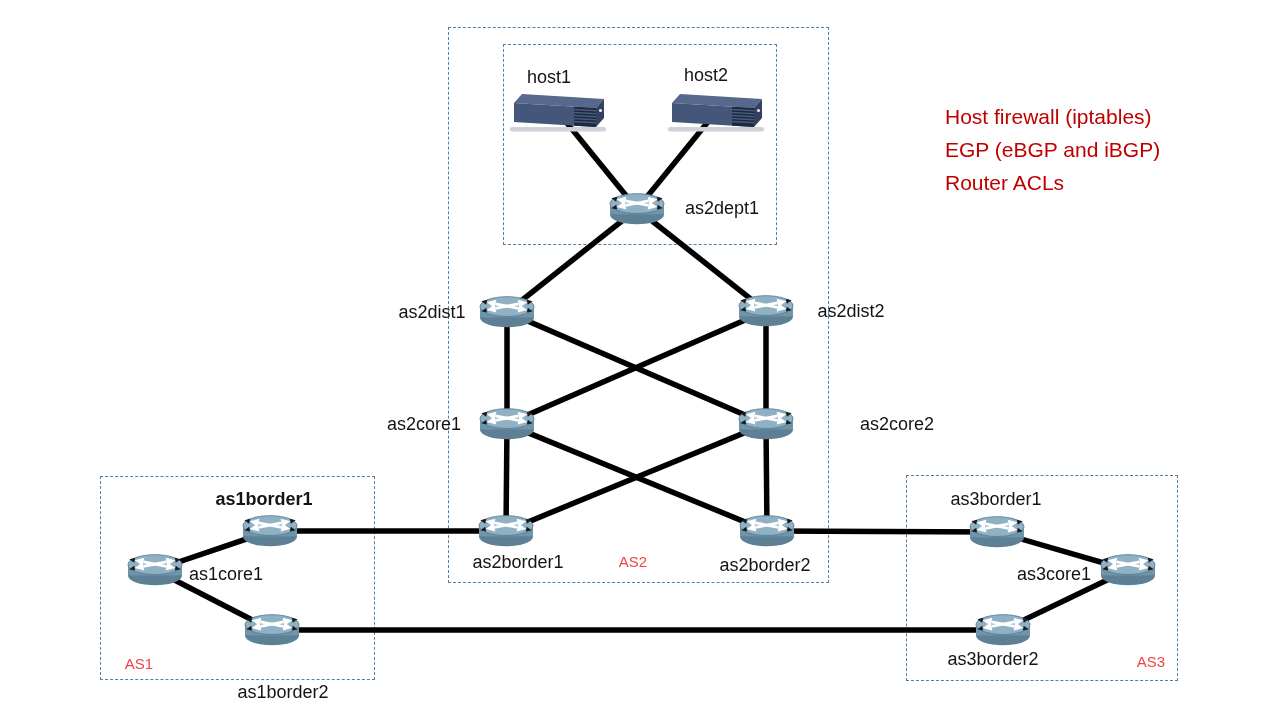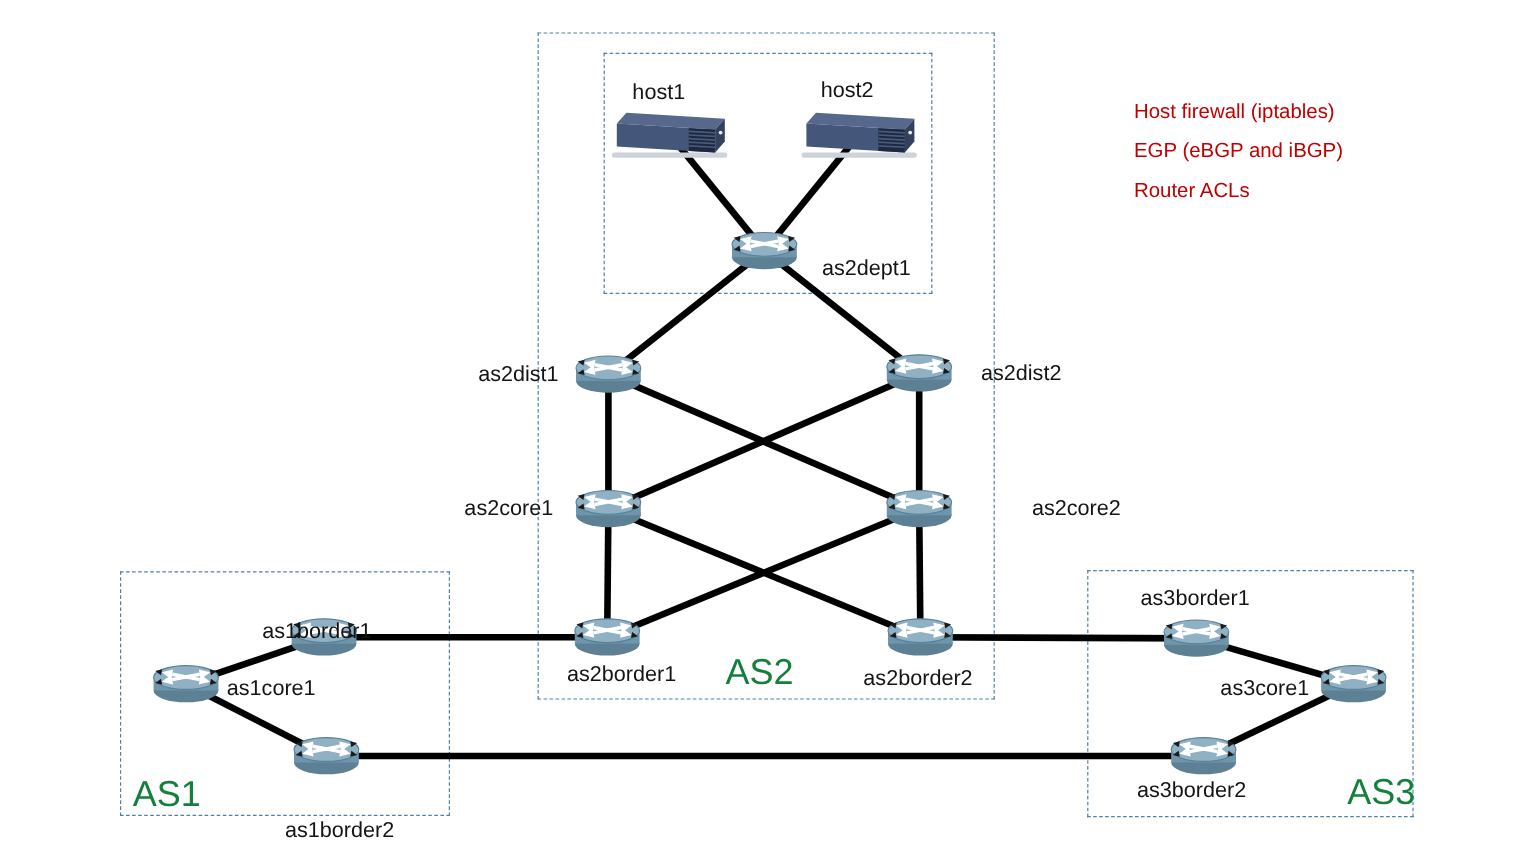"Host firewall (iptables)" .annotations { font-size: 17px -> 21px; top: 76px -> 100px }
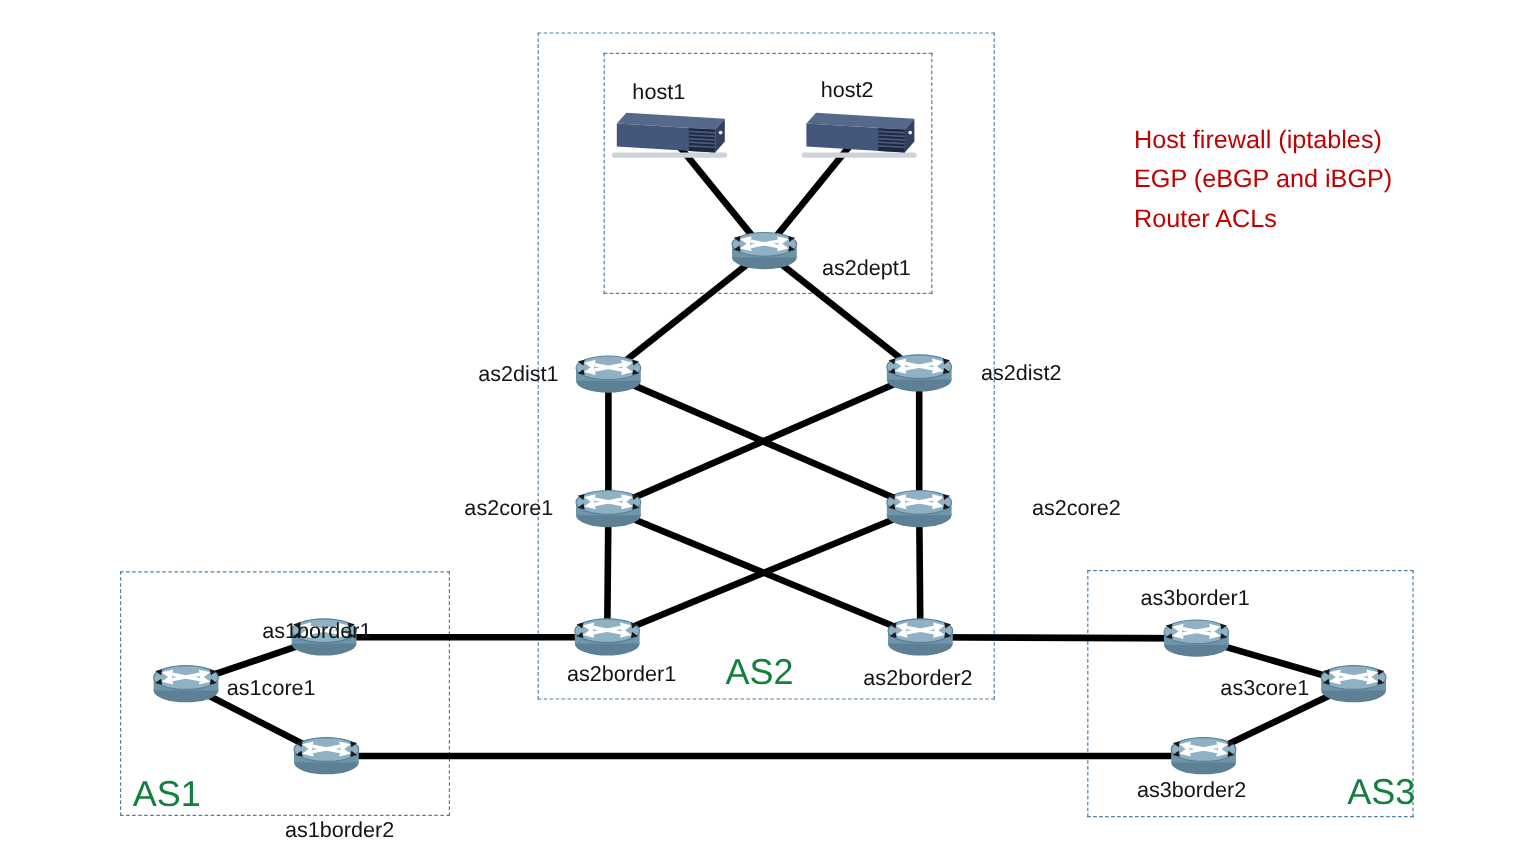"as2dept1" div.node-label { margin-top: 16px -> none }
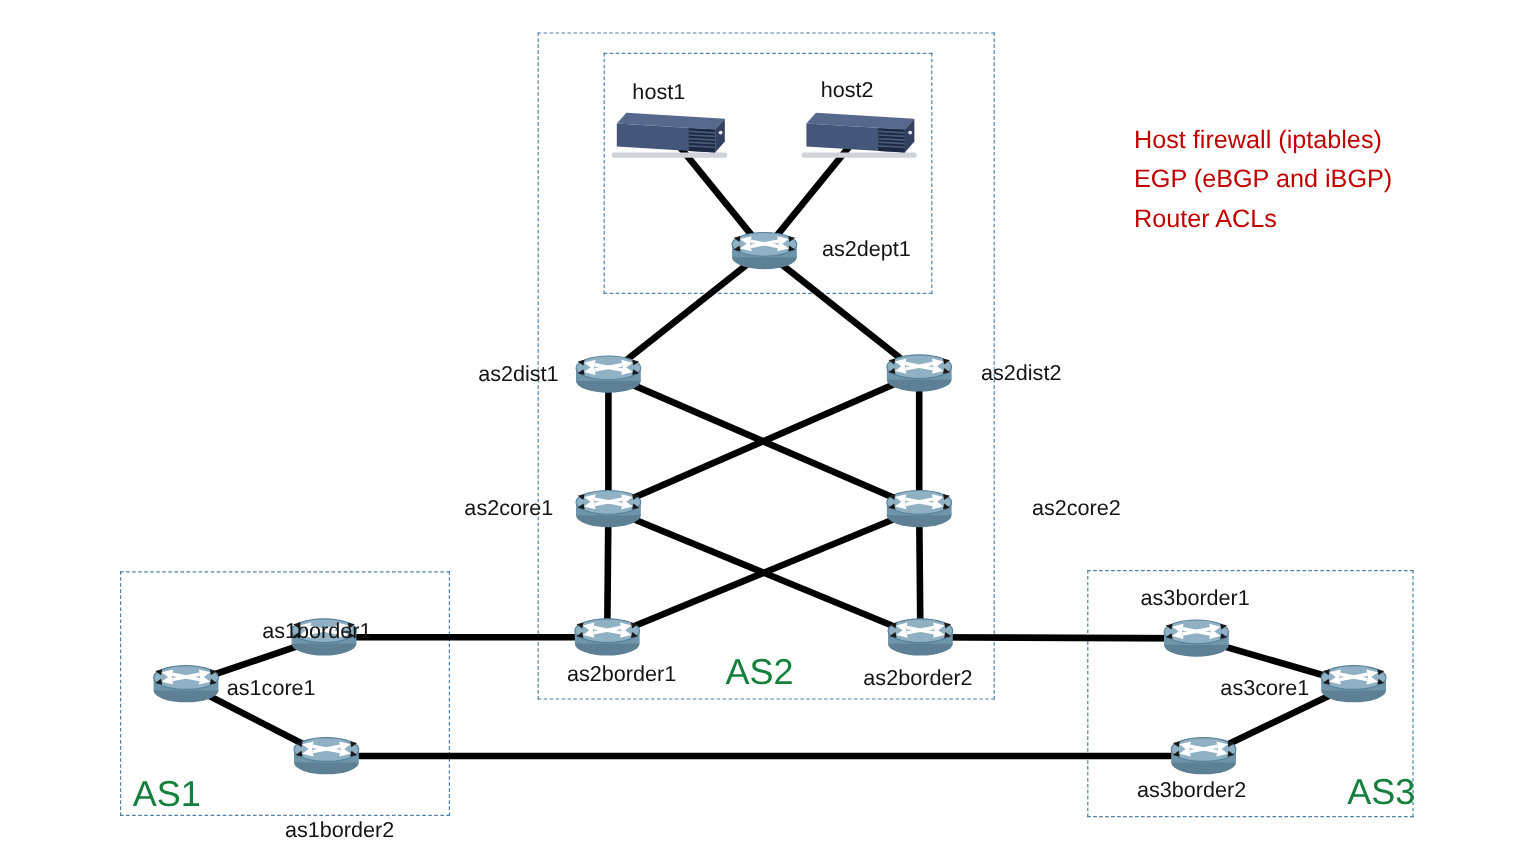"as1border1" div.node-label { font-weight: none -> bold; top: 526px -> 499px }
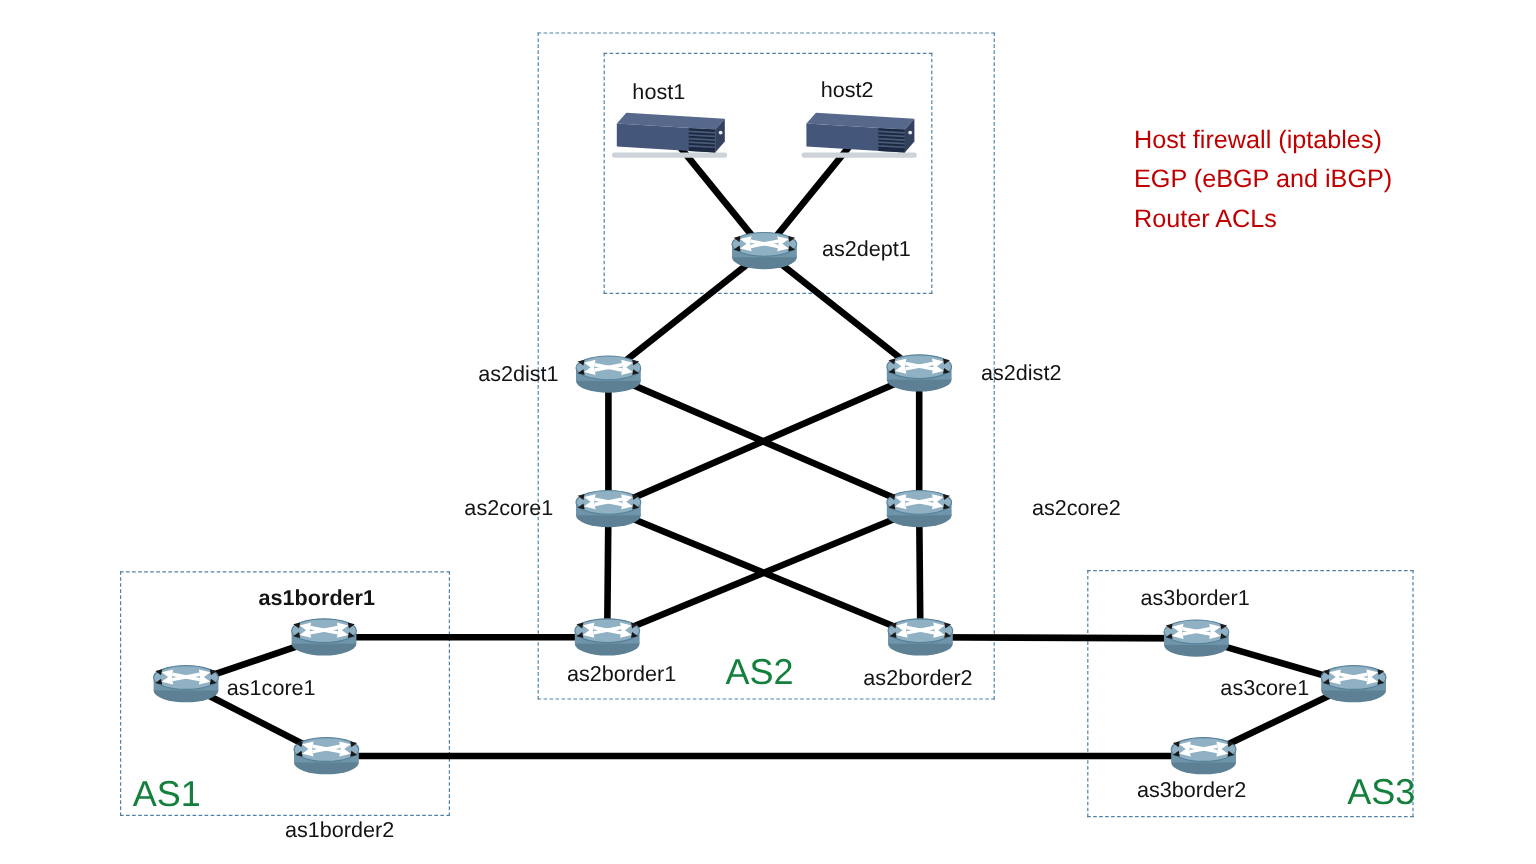"AS2" .as-label { color: #15803d -> #ef4444; font-size: 30px -> 15px }
